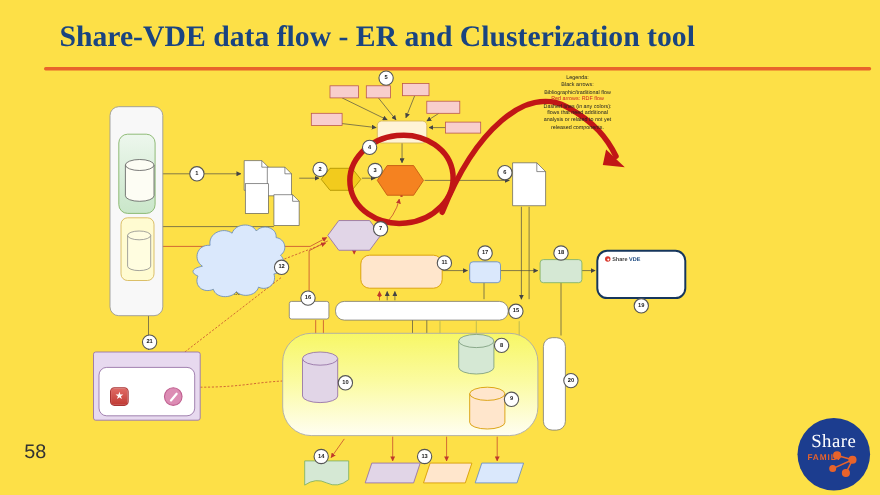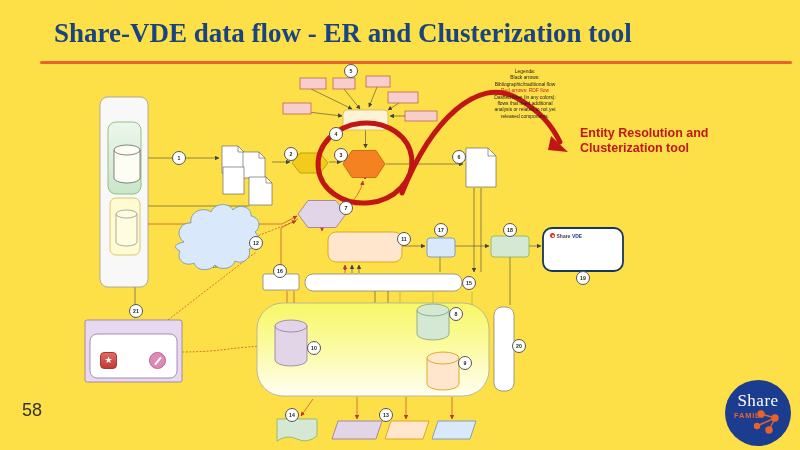"Entity Resolution and" div.abs { html: <div>Entity Resolution and Clusterization tool</div> -> none }
